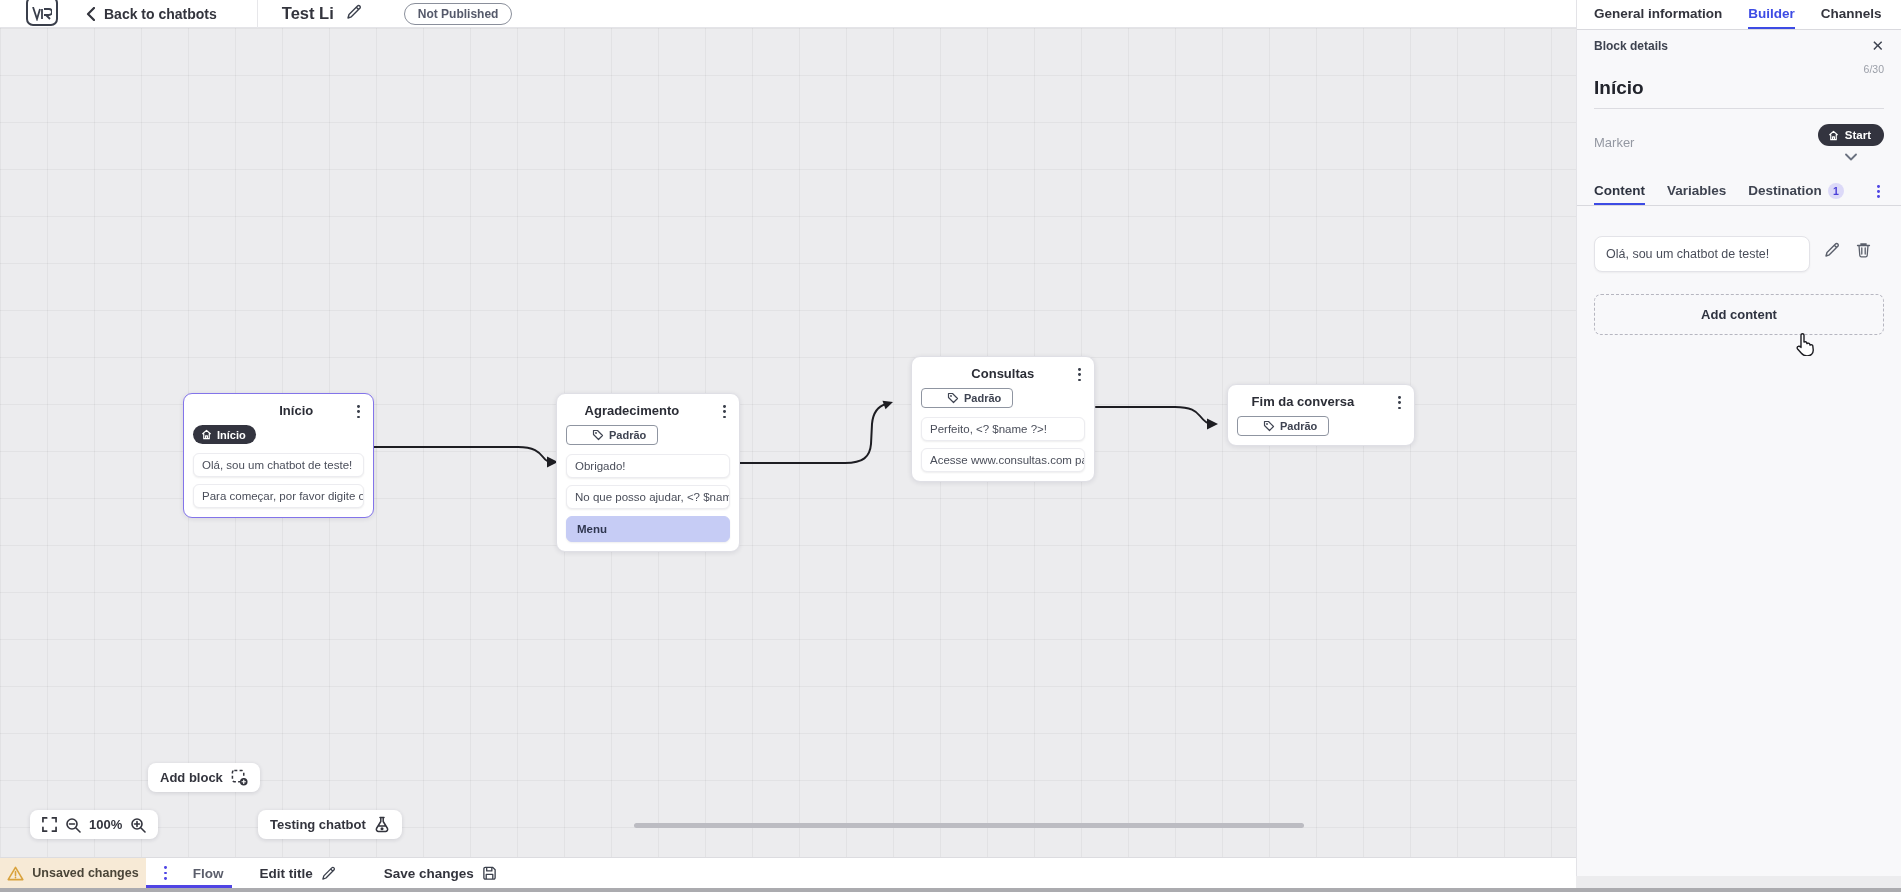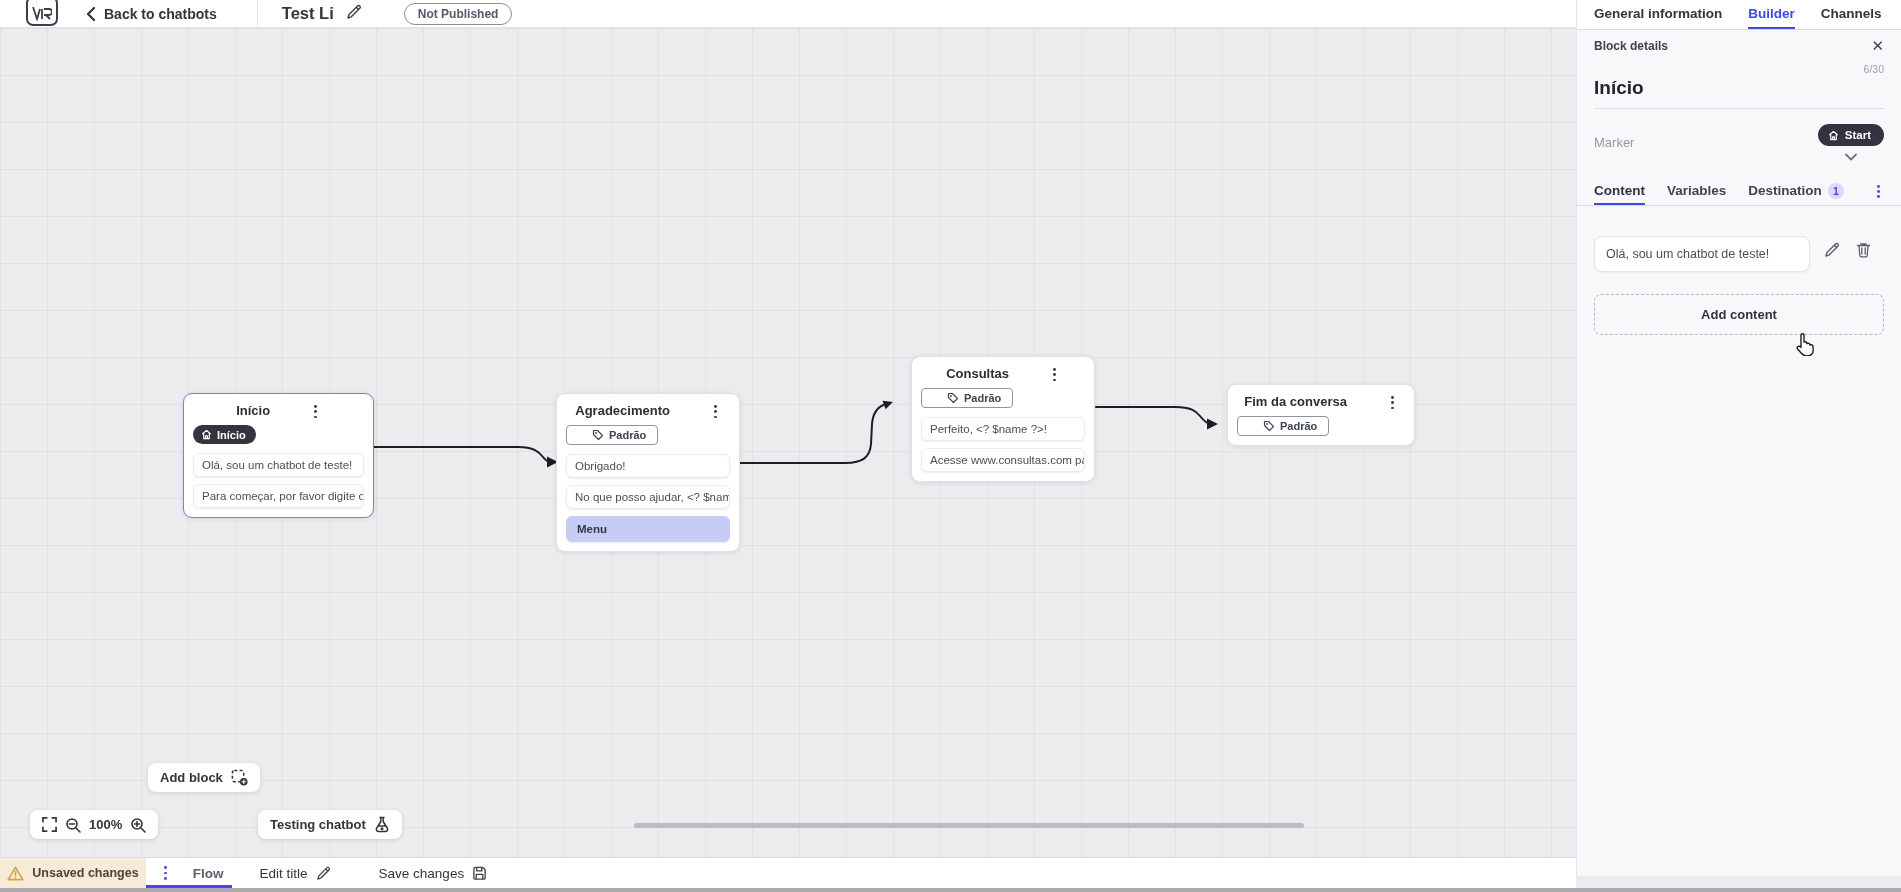"Consultas" .node-head { justify-content: center -> flex-end }
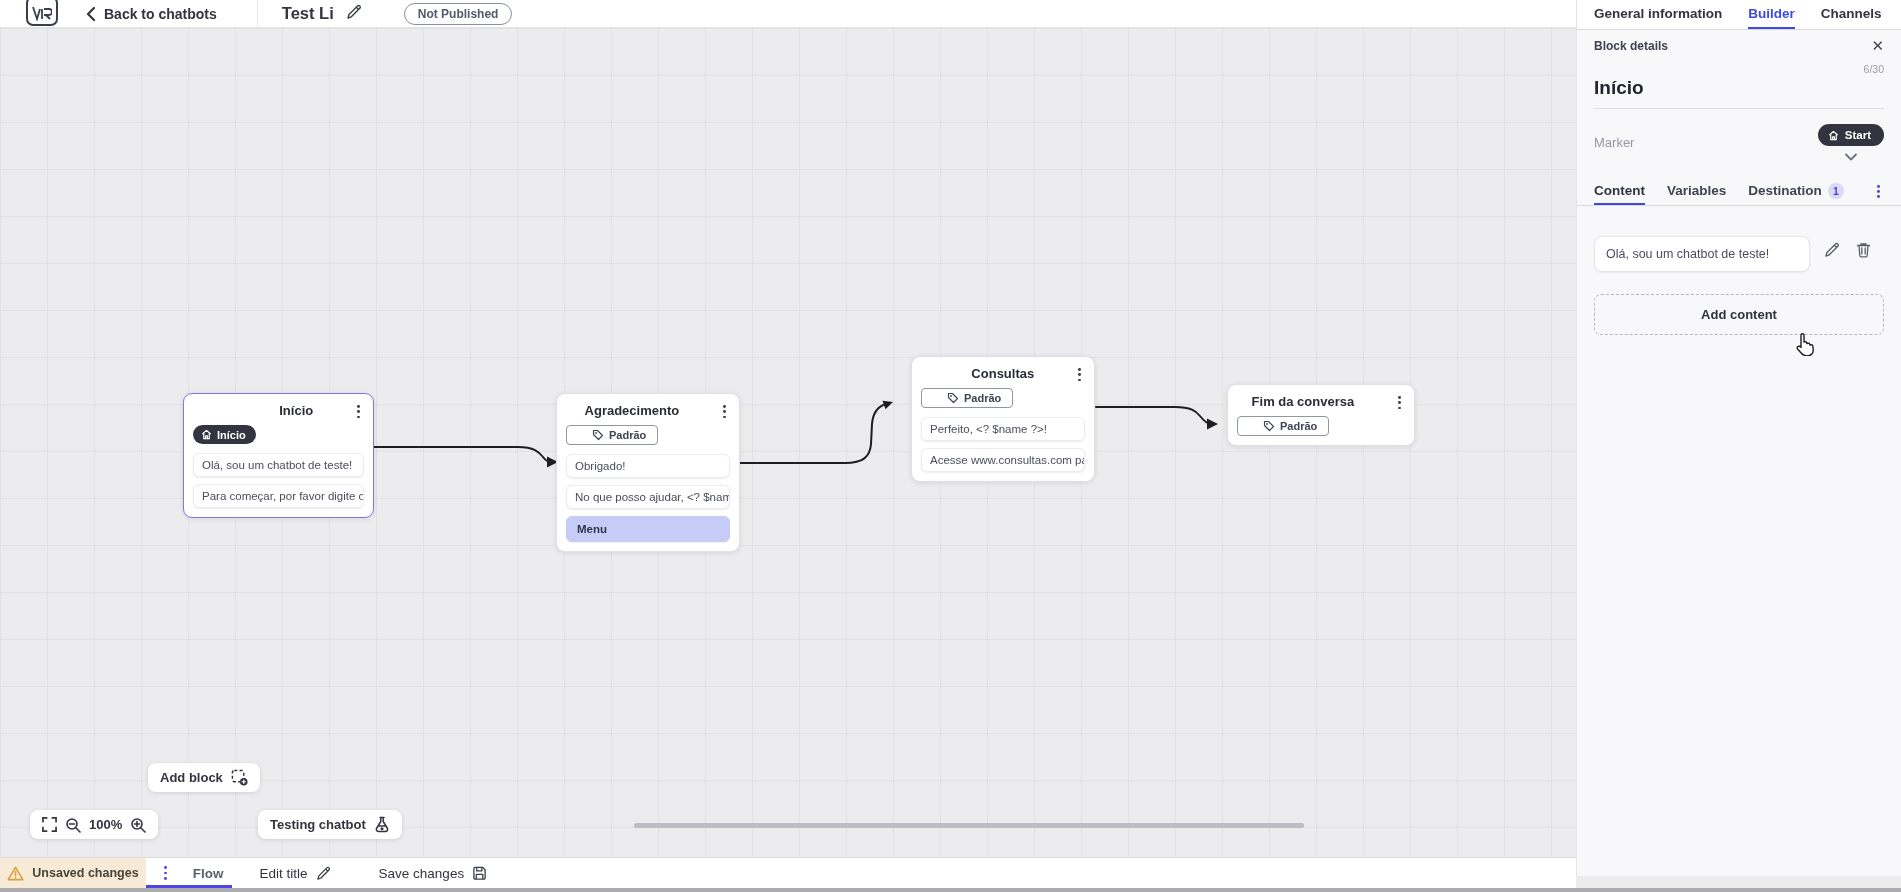"Edit title" .sb-item { font-weight: 400 -> 700 }
